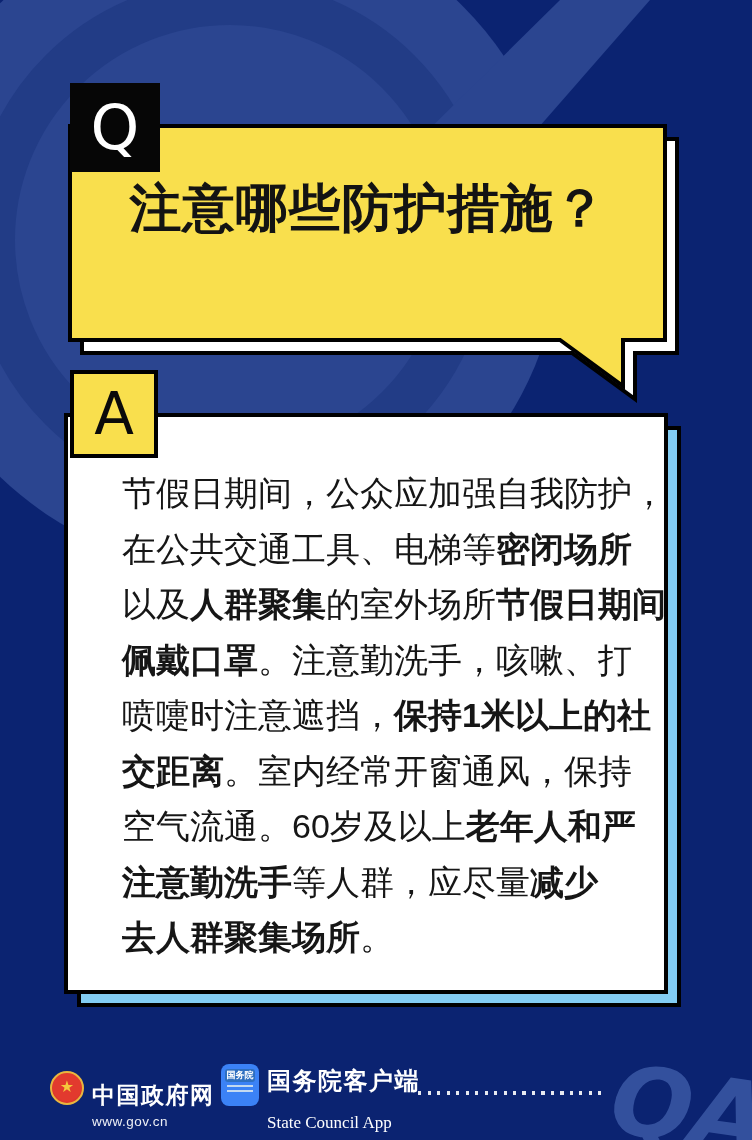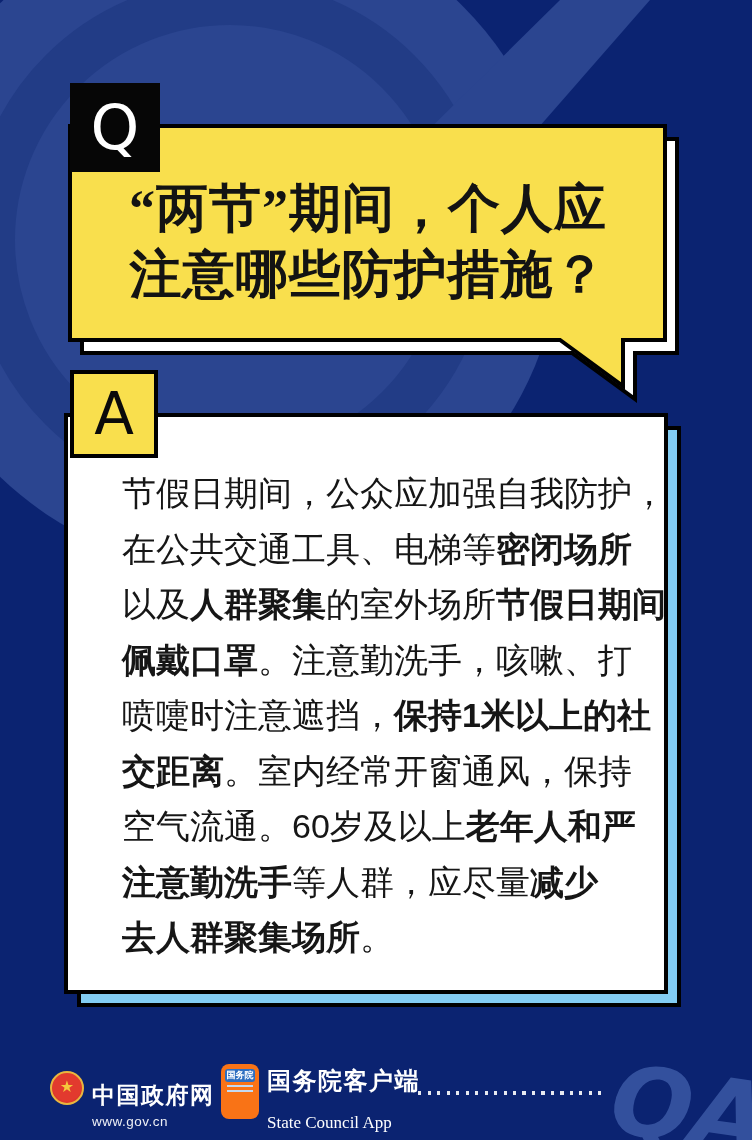"“两节”期间，个人应" div { html: <div>“两节”期间，个人应</div> -> none }
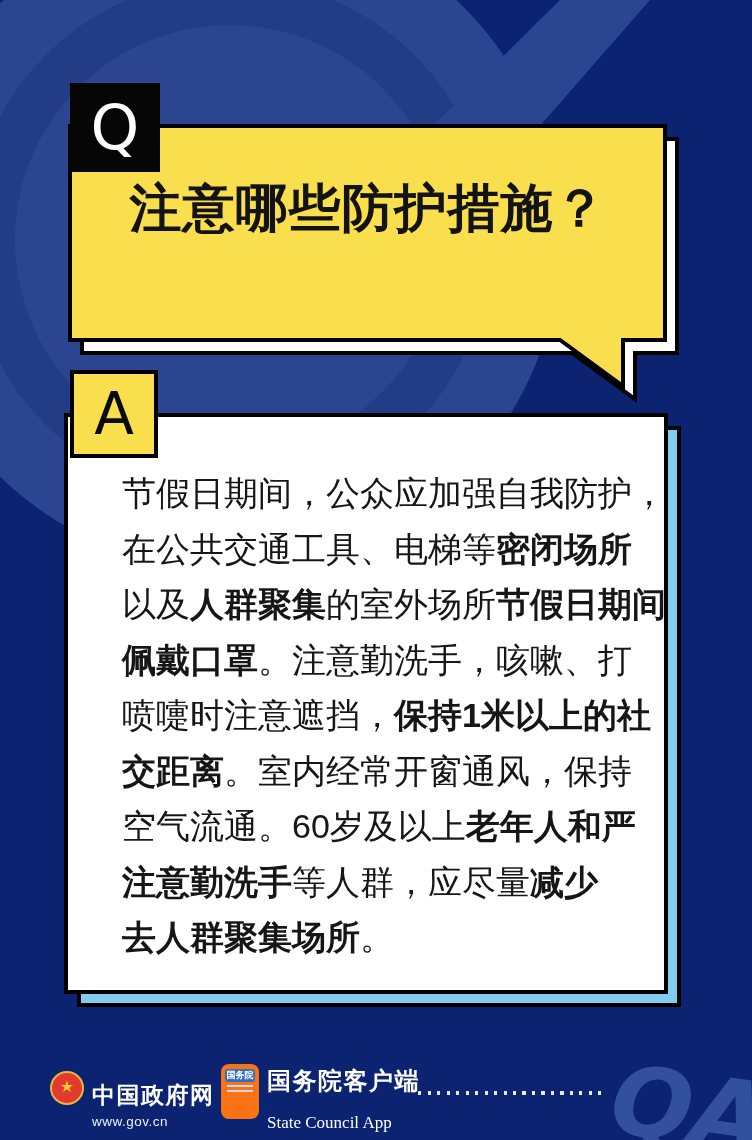"国务院" .app-icon { background: #f97316 -> #3b82f6; height: 55px -> 42px }
